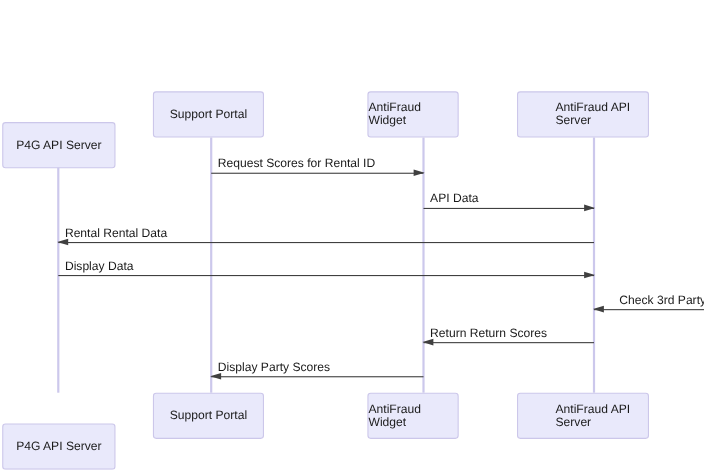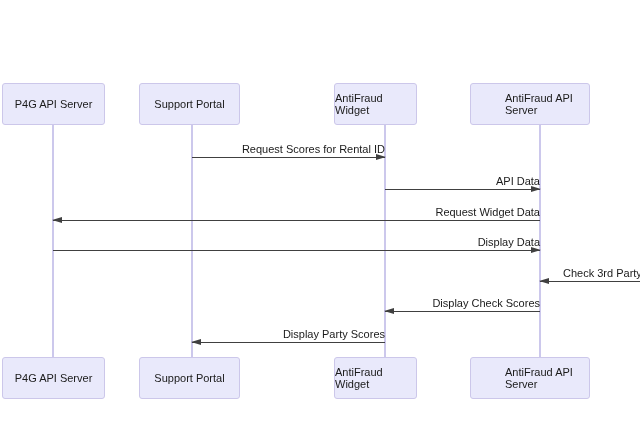"P4G API Server" .pbox.p1 { margin-top: none -> 28px }
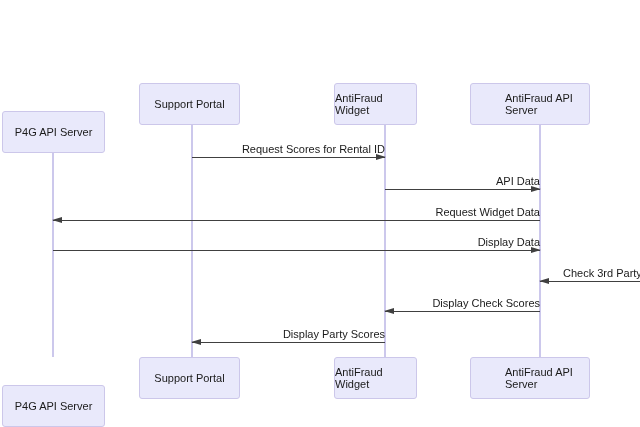"Request Scores for Rental ID" .msg-label { text-align: right -> left }
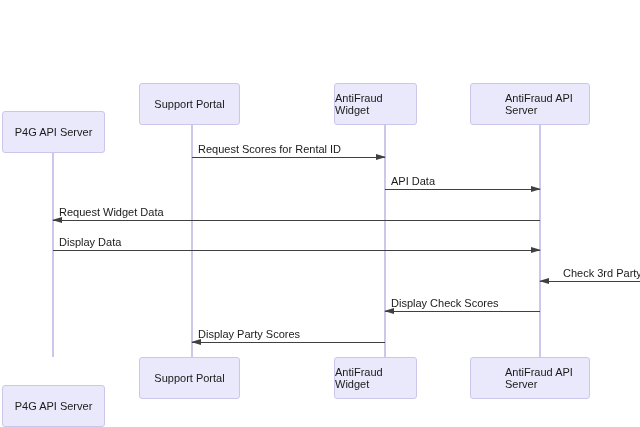"Request Widget Data" span.msg-label { text: Request Widget -> Rental Rental }
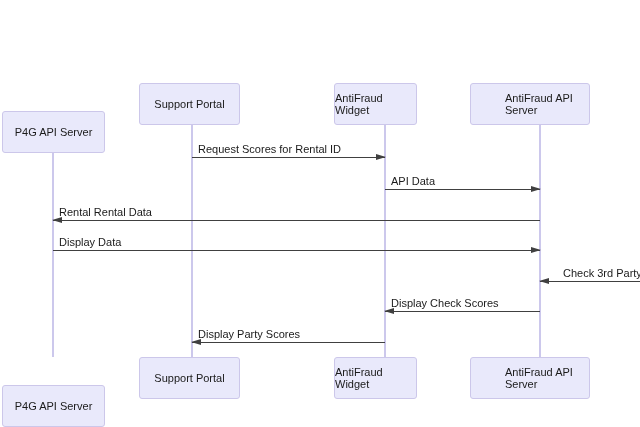"Display Check Scores" span.msg-label { text: Display Check -> Return Return }
